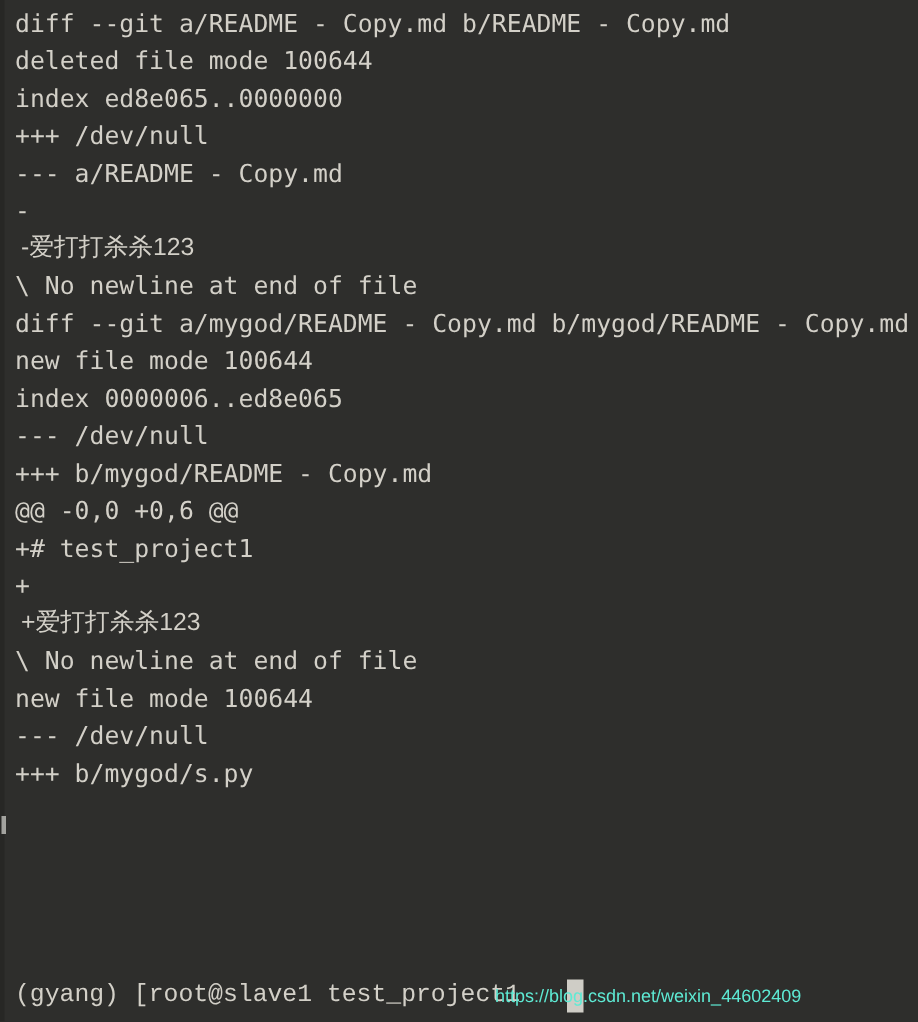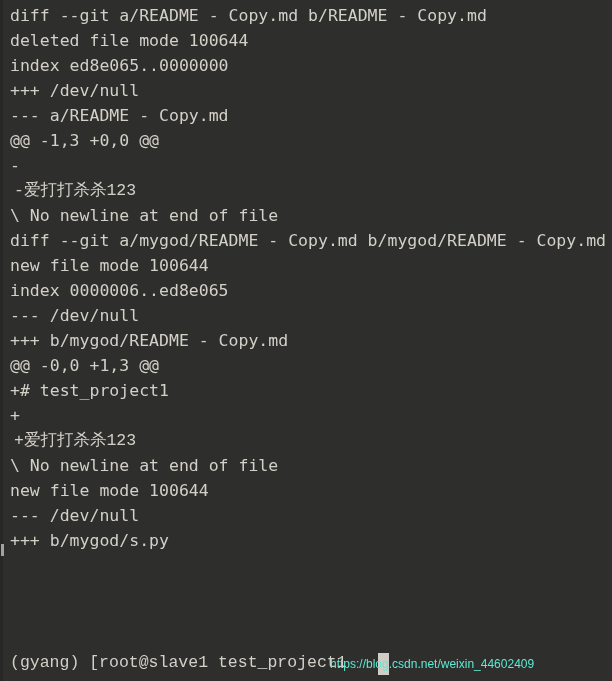"@@ -1,3 +0,0 @@" div.line { html: <div>@@ -1,3 +0,0 @@</div> -> none }
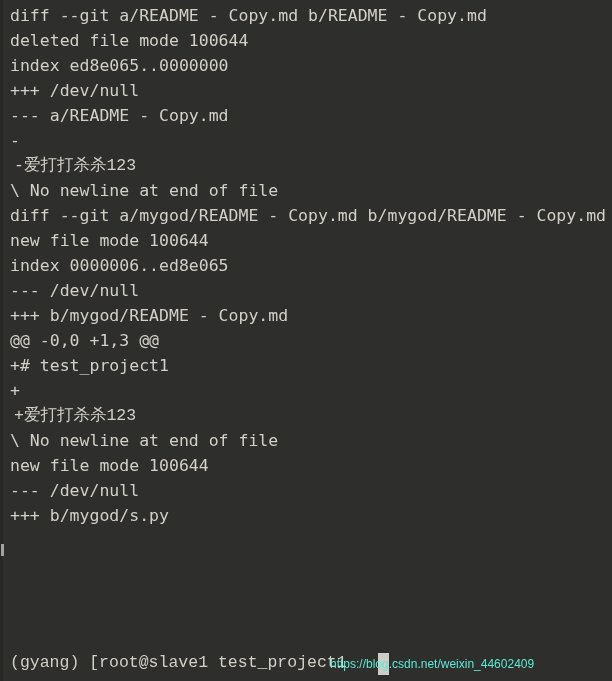"-爱打打杀杀123" .line.cjk { font-family: Liberation Mono, monospace -> Liberation Sans, sans-serif }
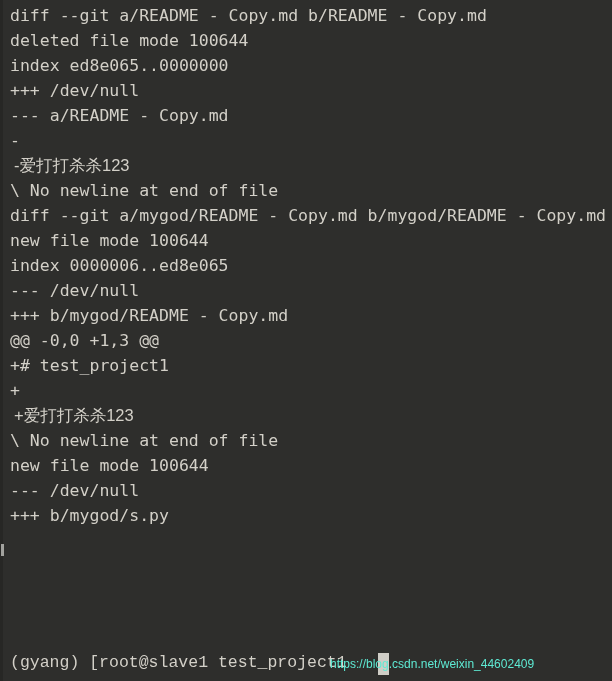"@@ -0,0 +1,3 @@" div.line { text: +1,3 -> +0,6 }
